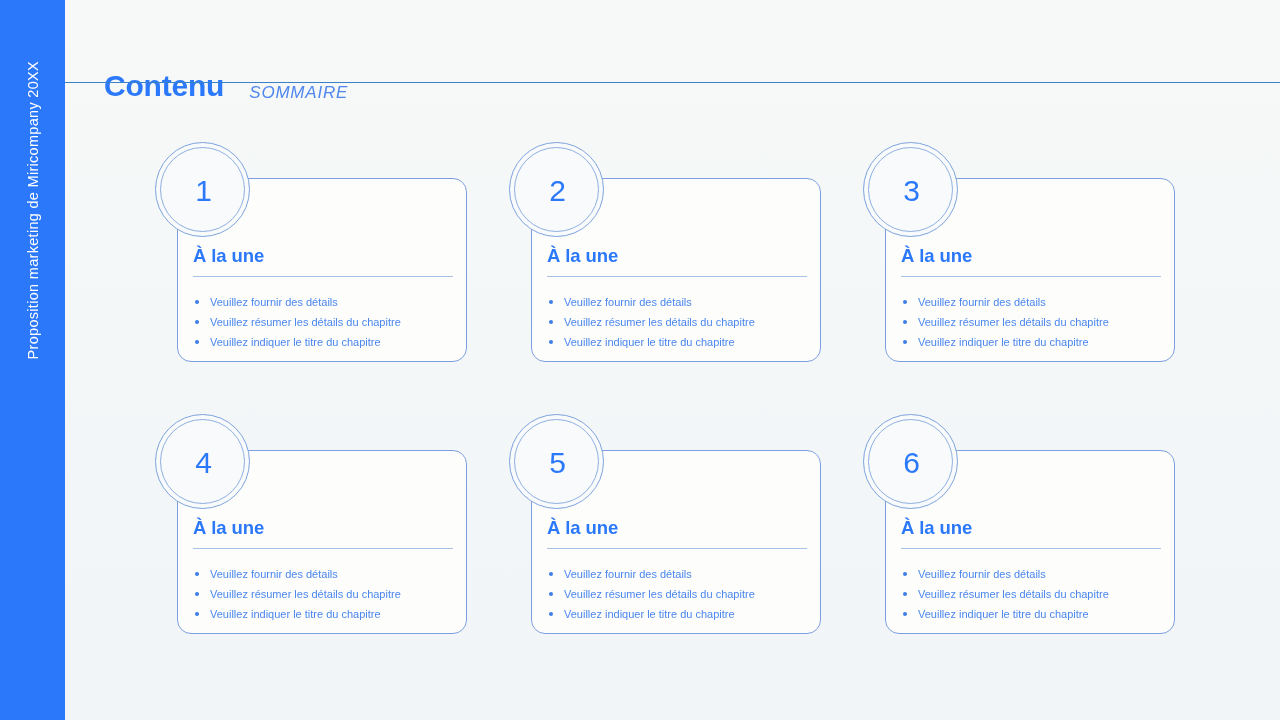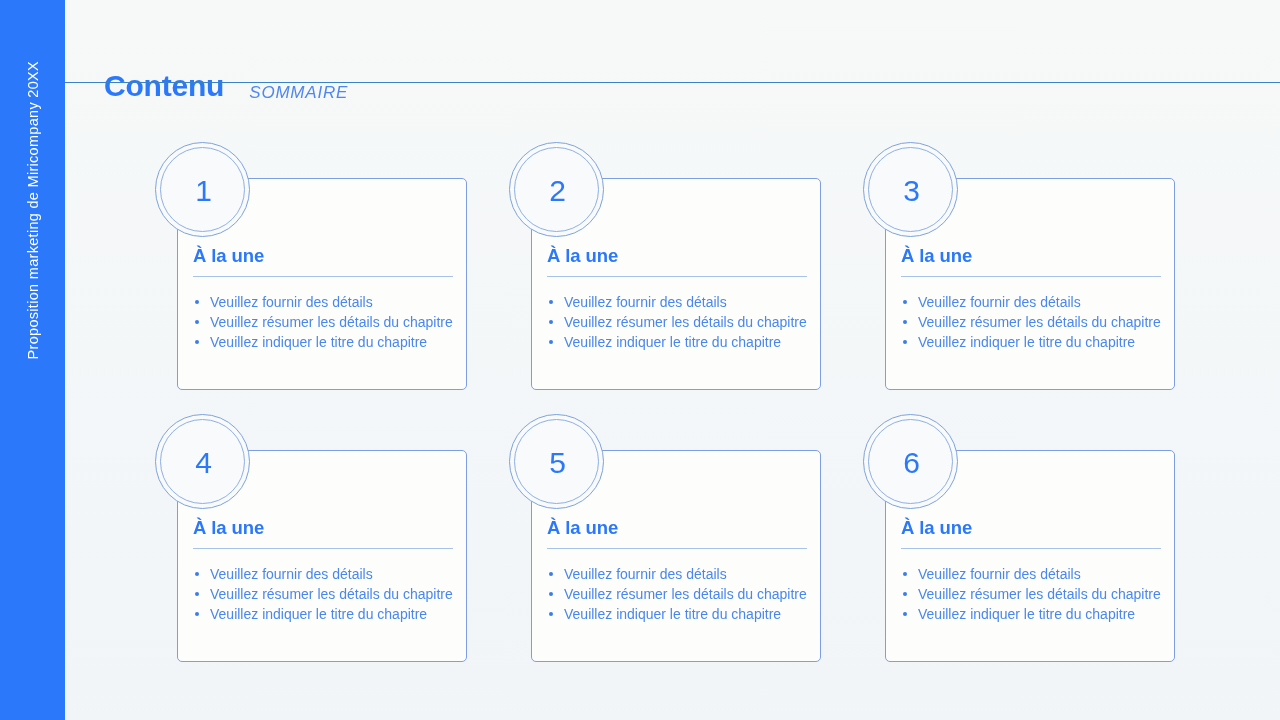"À la une" .card { border-radius: 5px -> 14px; height: 212px -> 184px }
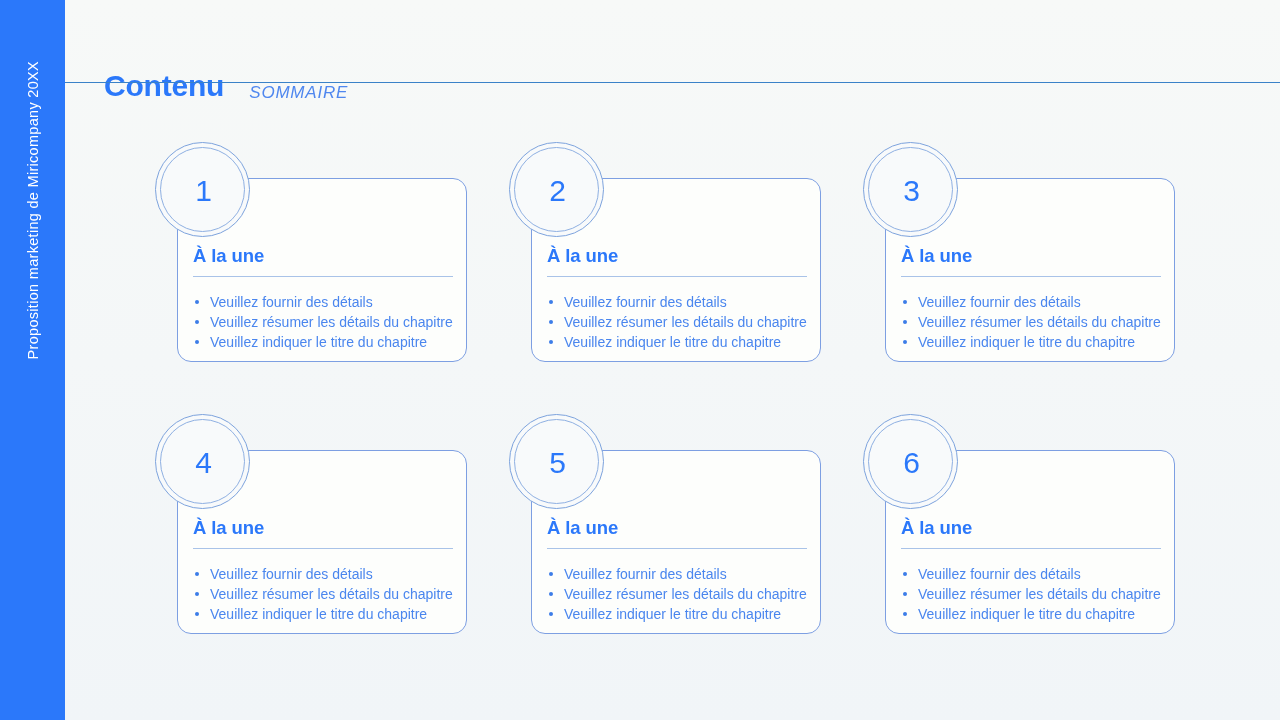"Veuillez fournir des détails" .bullets li { font-size: 14px -> 11px }
